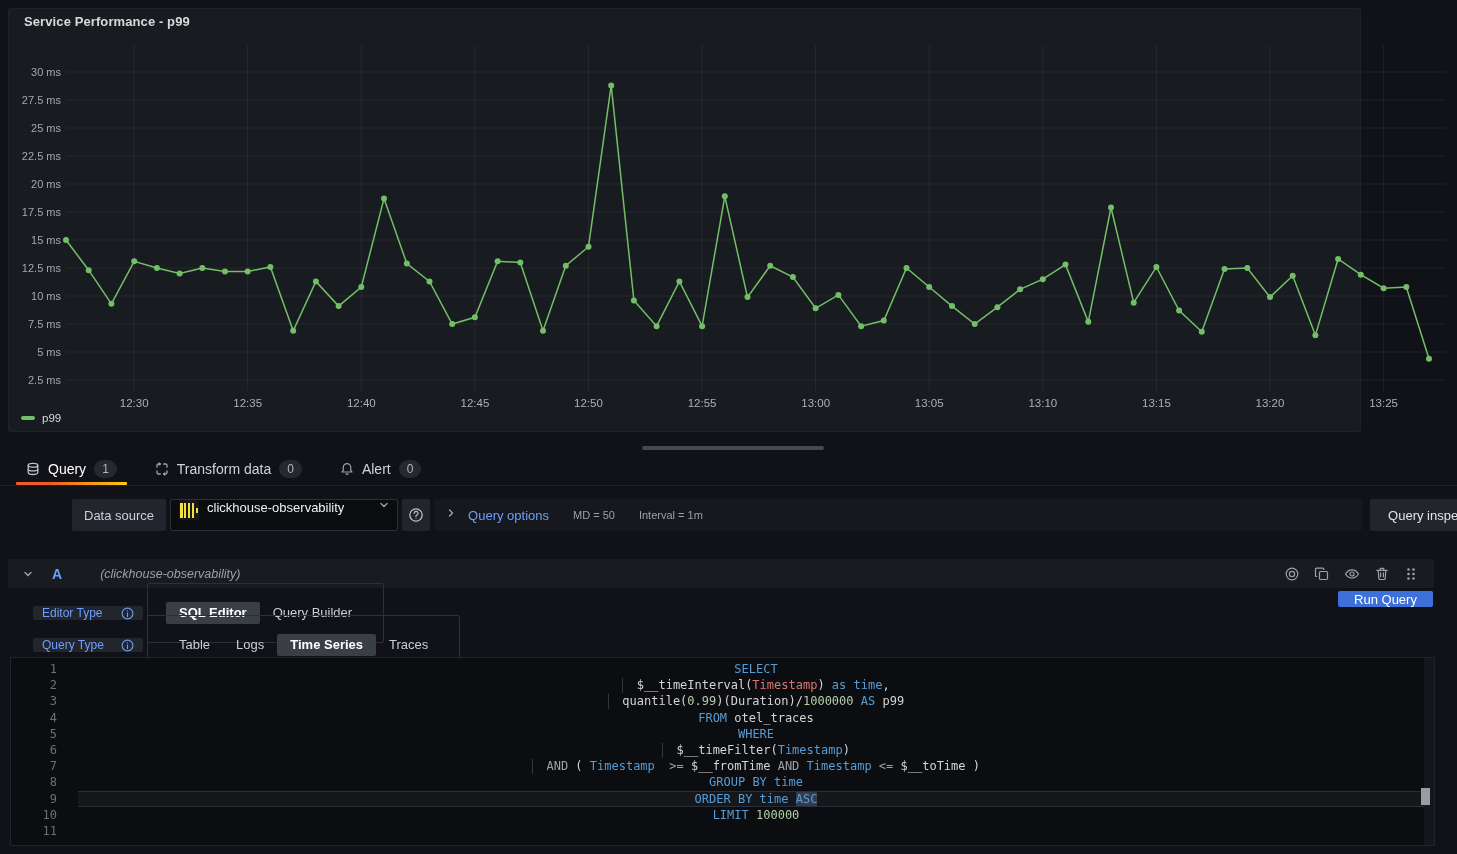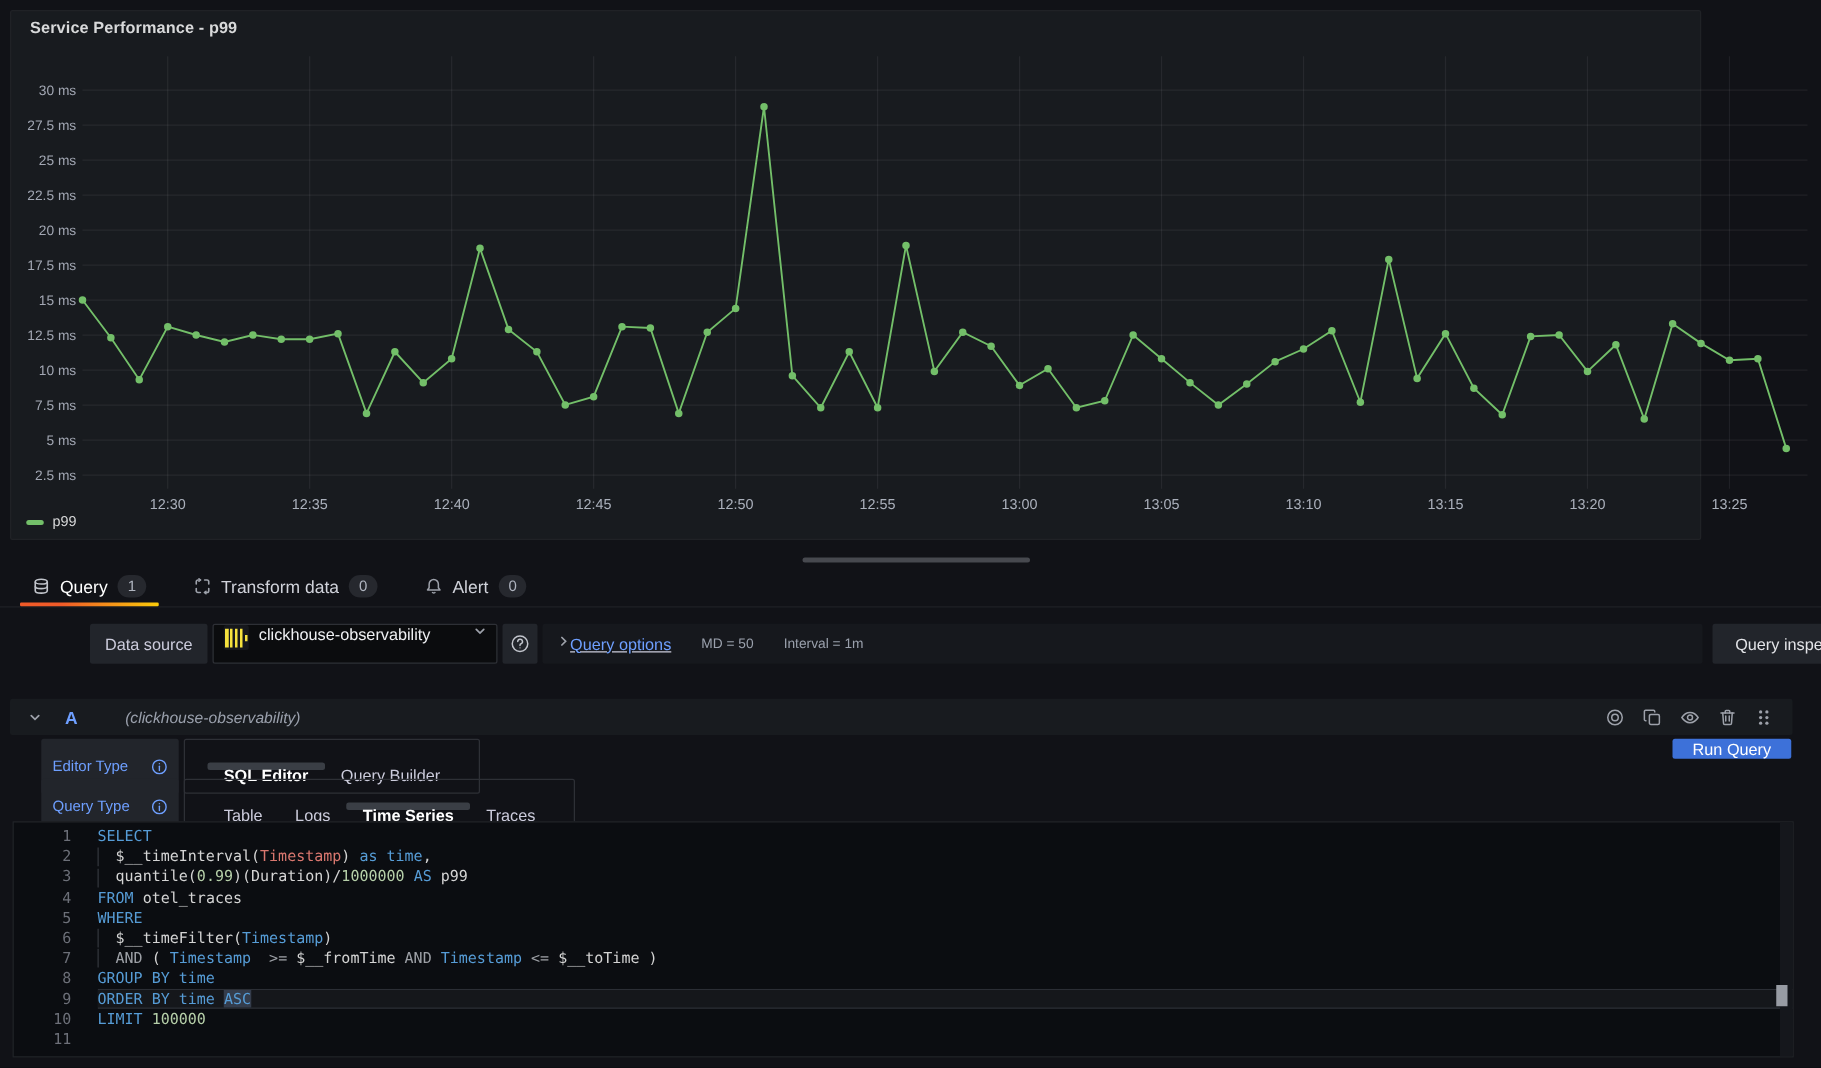"Query options" .qo-toggle { gap: 0 -> 12px; text-decoration: underline -> none }
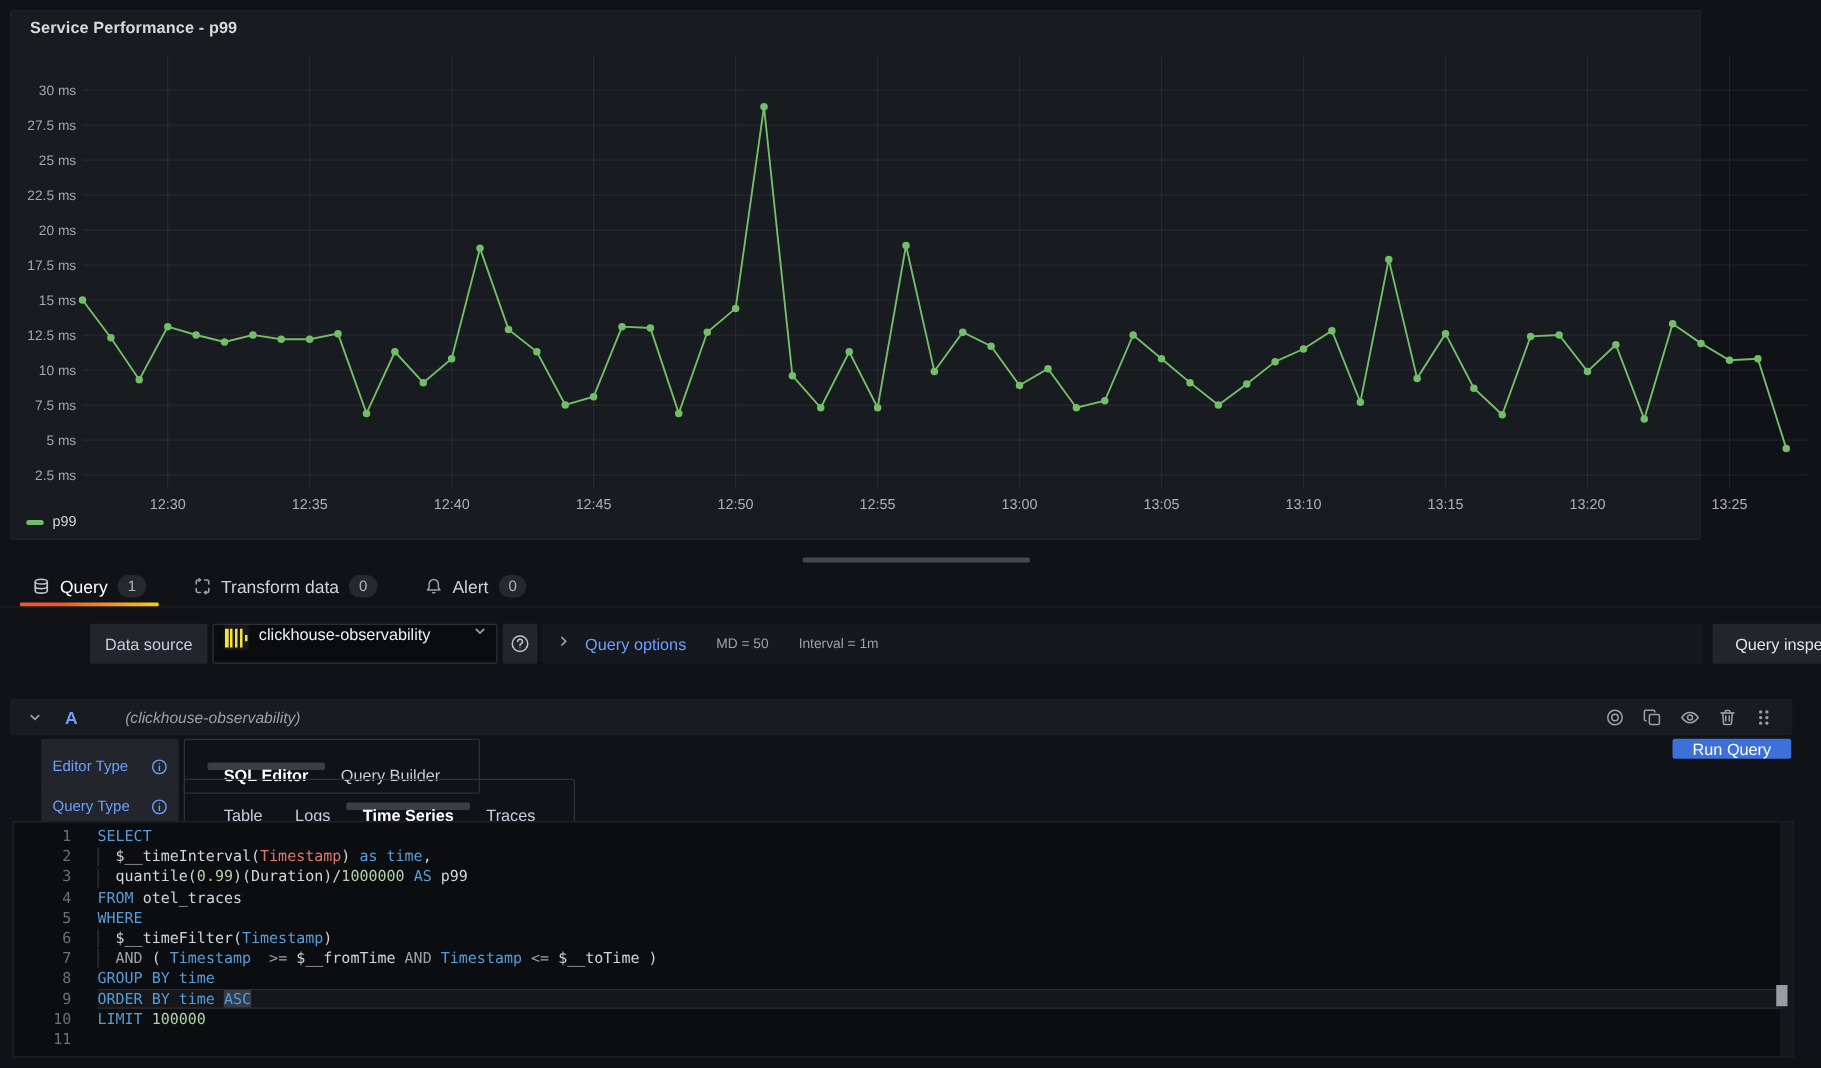"Editor Type" .row-opts { align-items: none -> center }
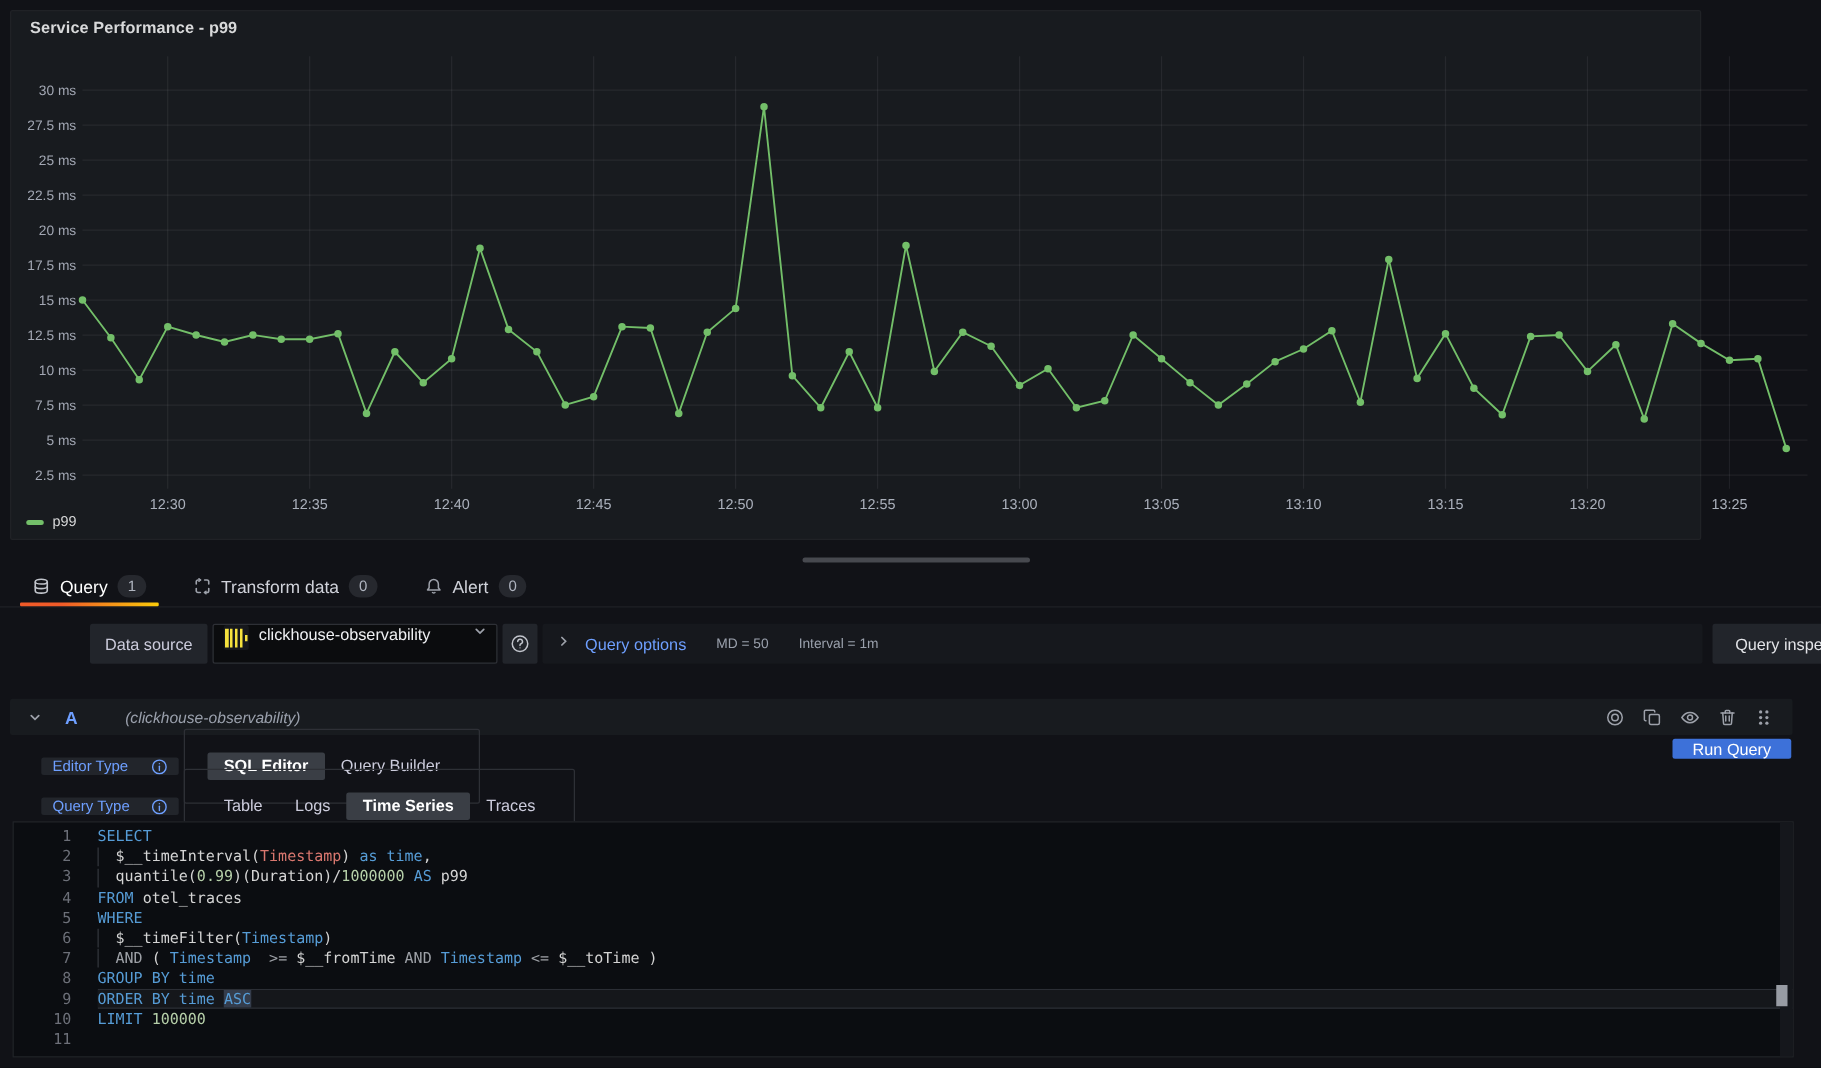"SELECT" .lc { text-align: none -> center }
